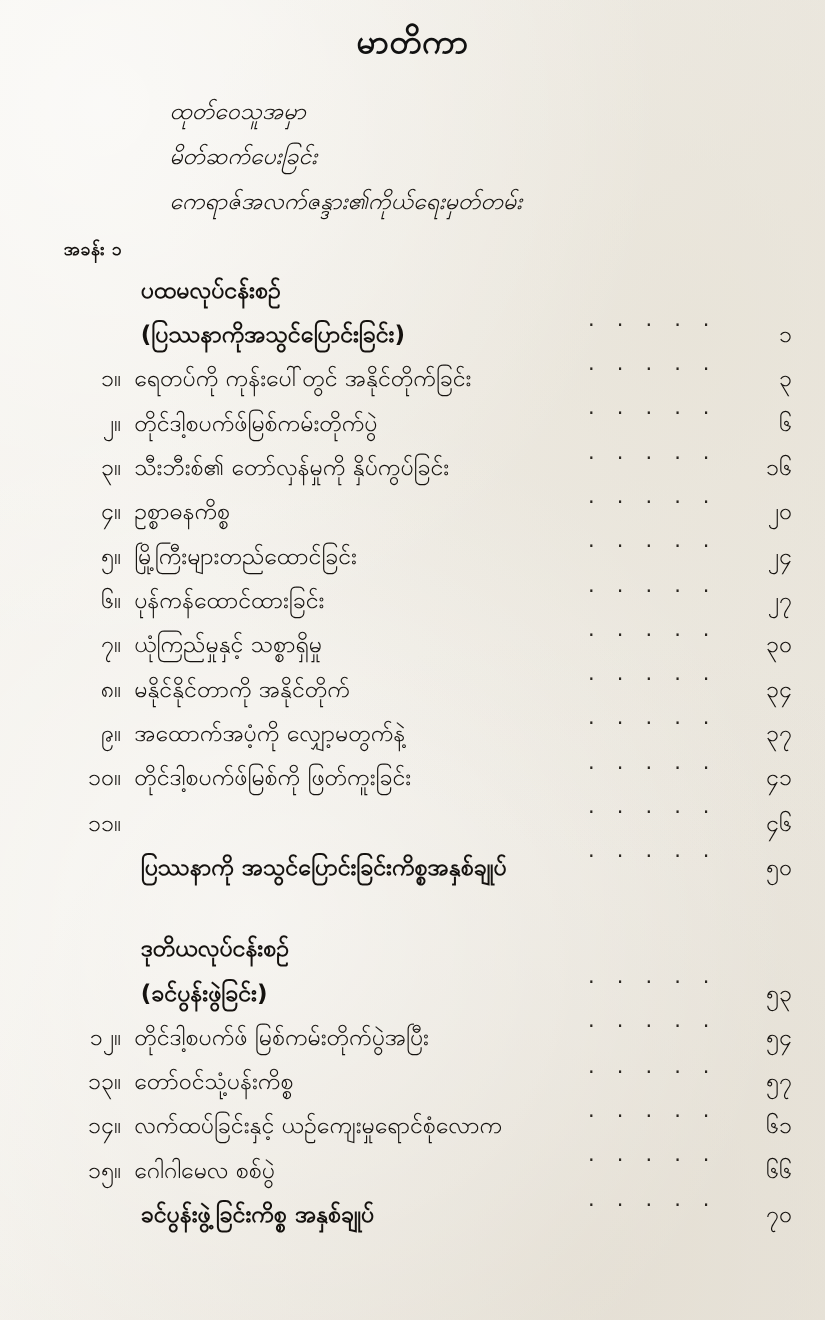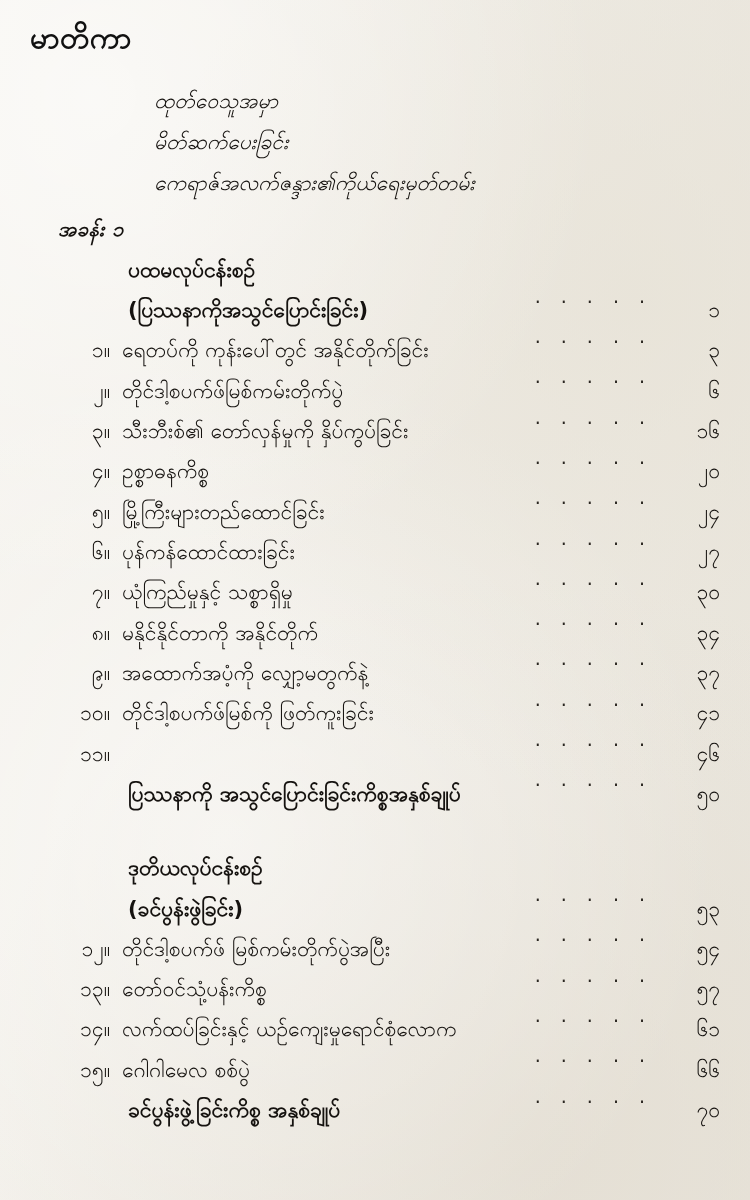"မာတိကာ" .doc-title { text-align: left -> center }
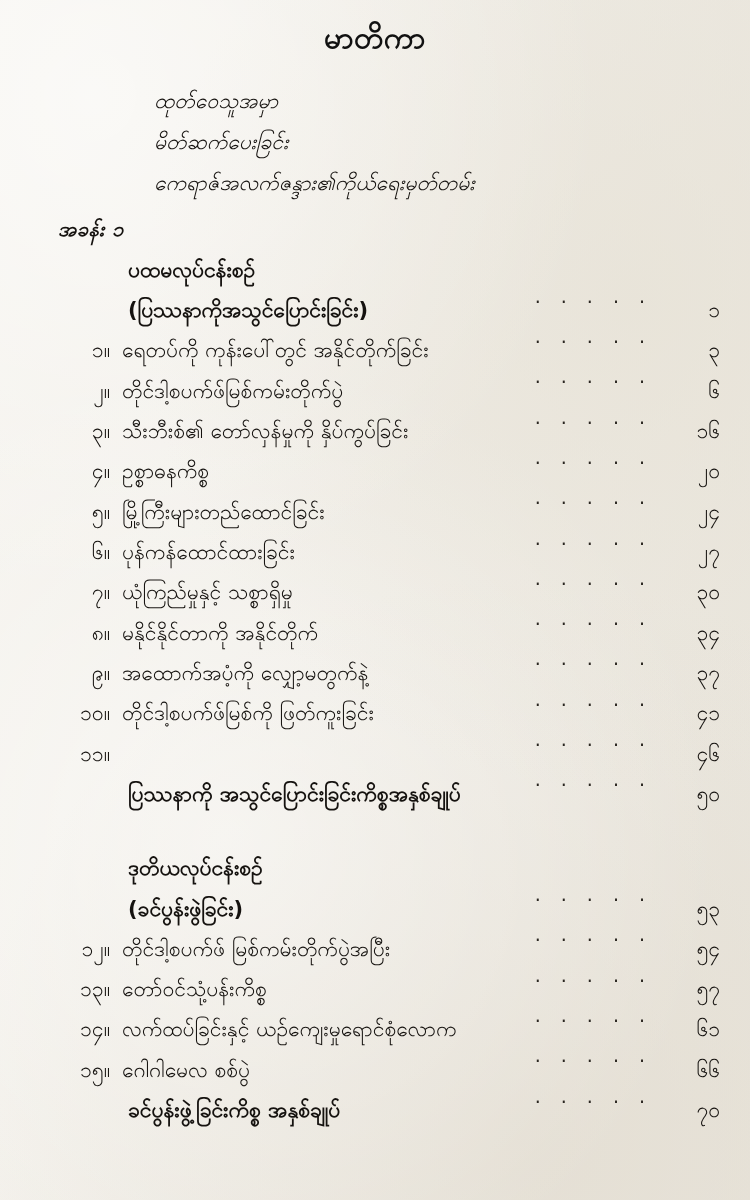"အခန်း ၁" .section-heading { font-size: 20px -> 16px; font-style: italic -> none }
